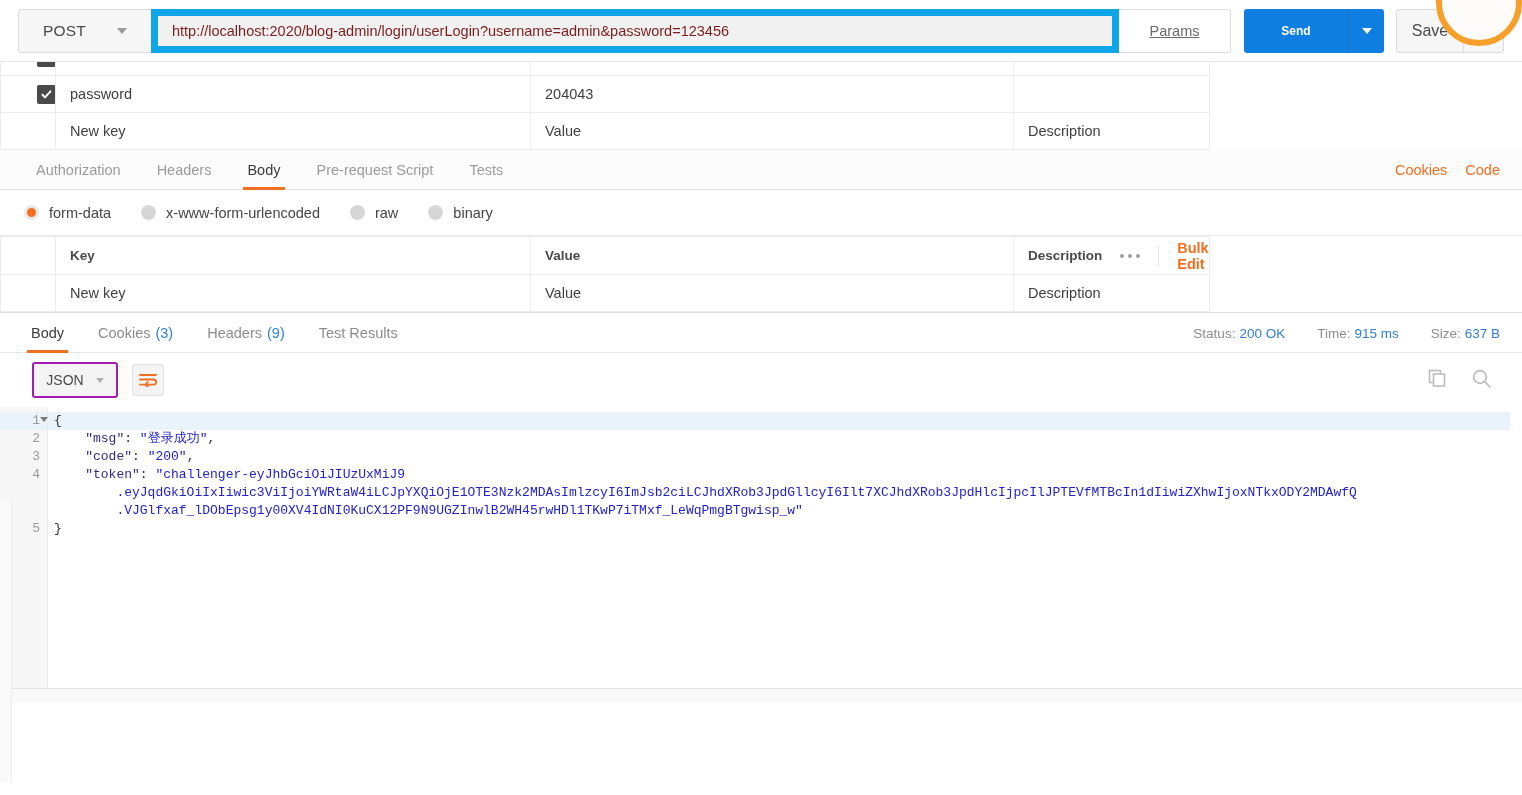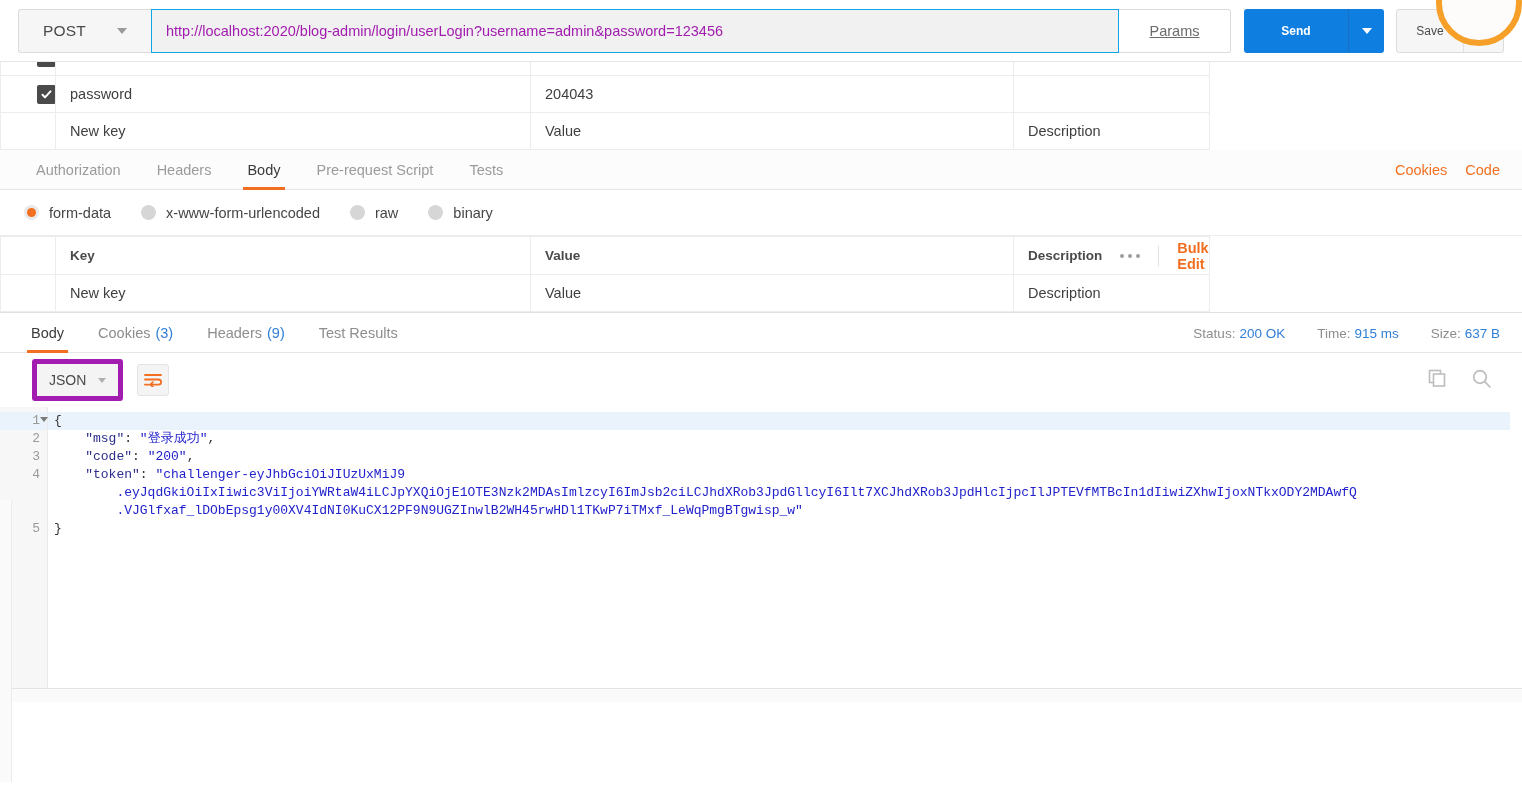"http://localhost:2020/blog-admin/login/u" .url-input { border: 1px solid #0ea5e9 -> 7px solid #0ea5e9; color: #a21caf -> #7f1d1d }
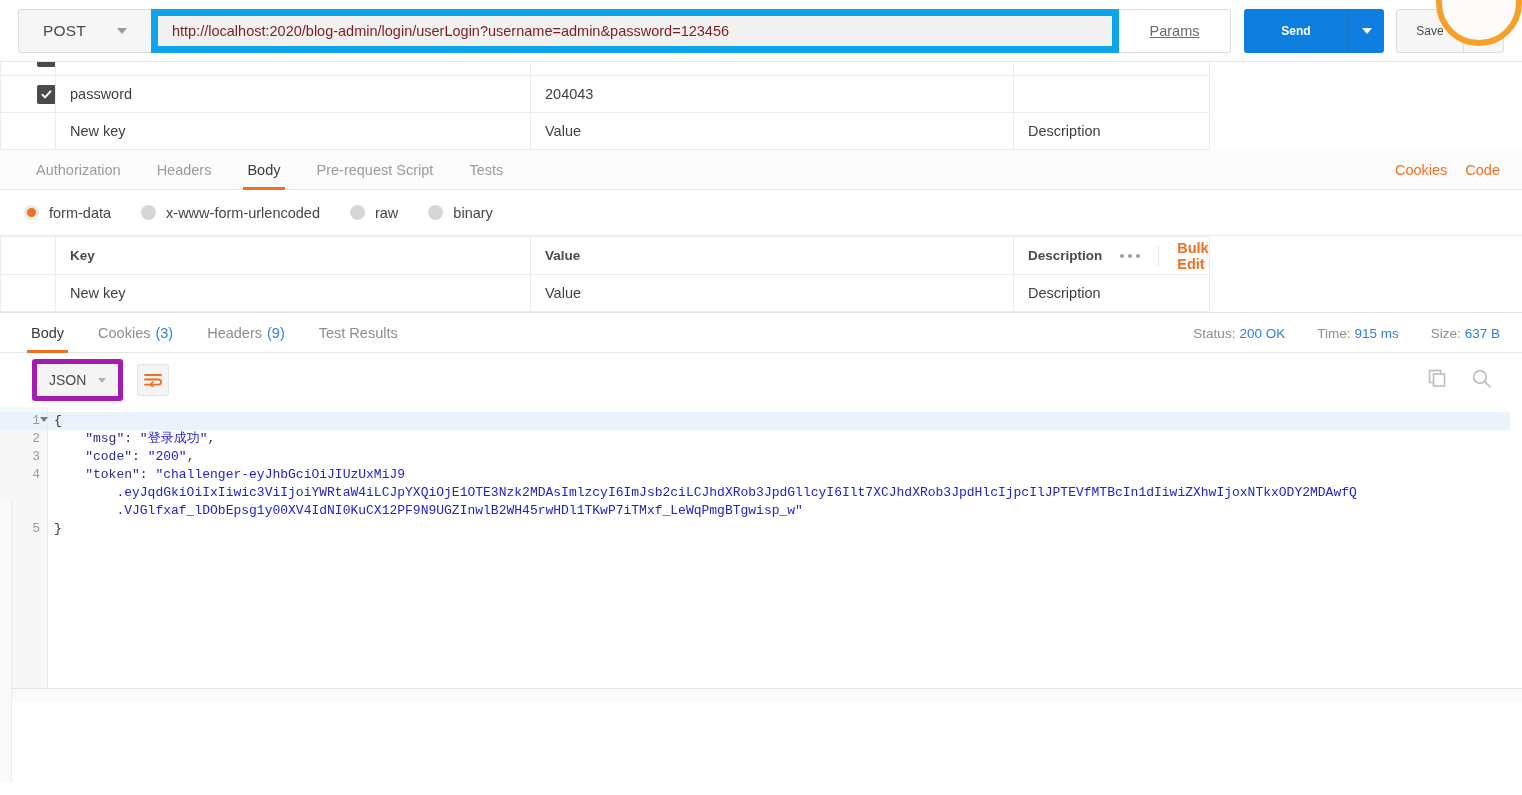"Save" .save-btn { font-size: 12px -> 16px }
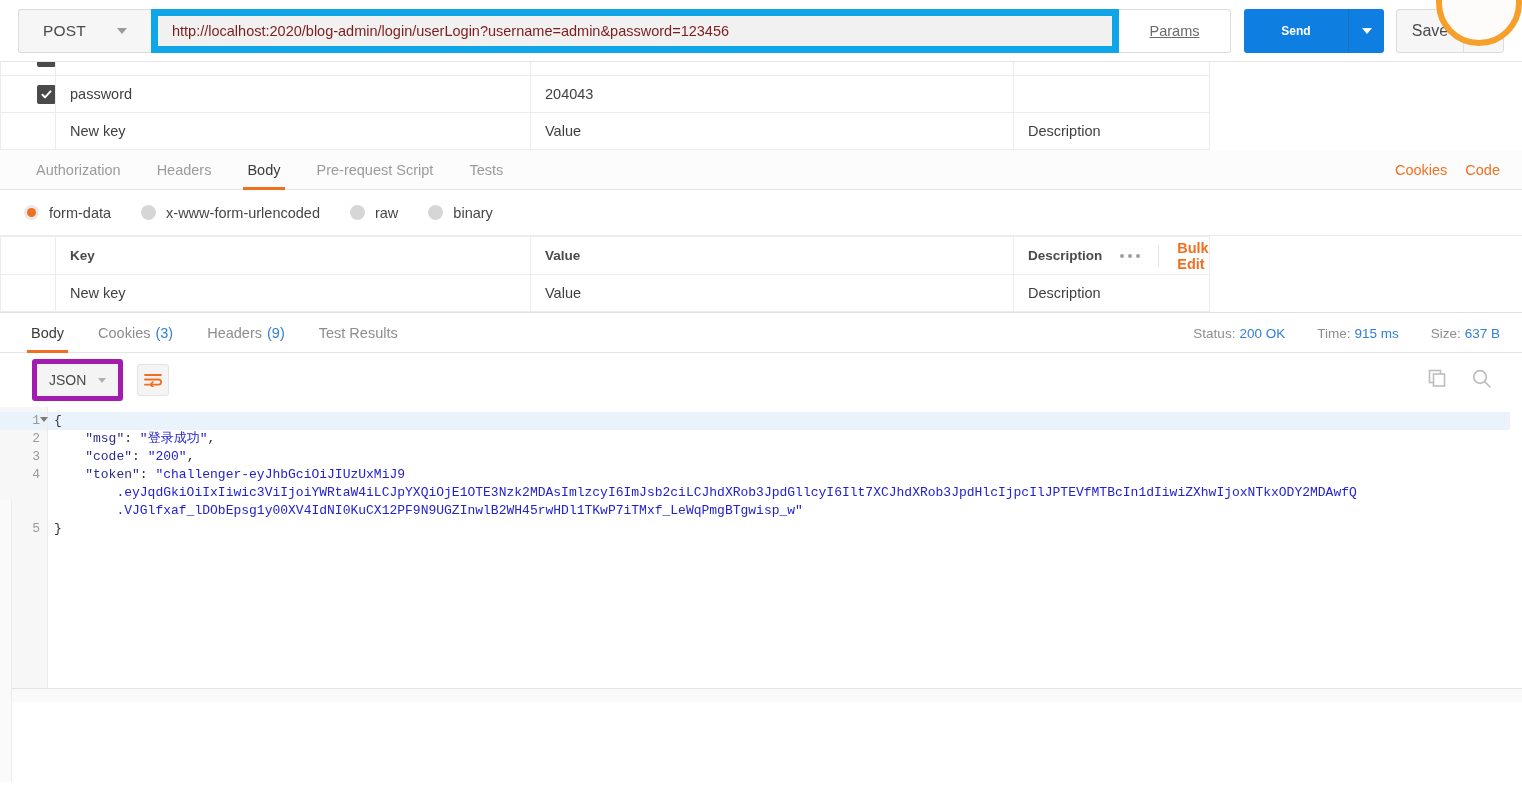"JSON" .fmt-select { border: 5px solid #a21caf -> 2px solid #a21caf }
